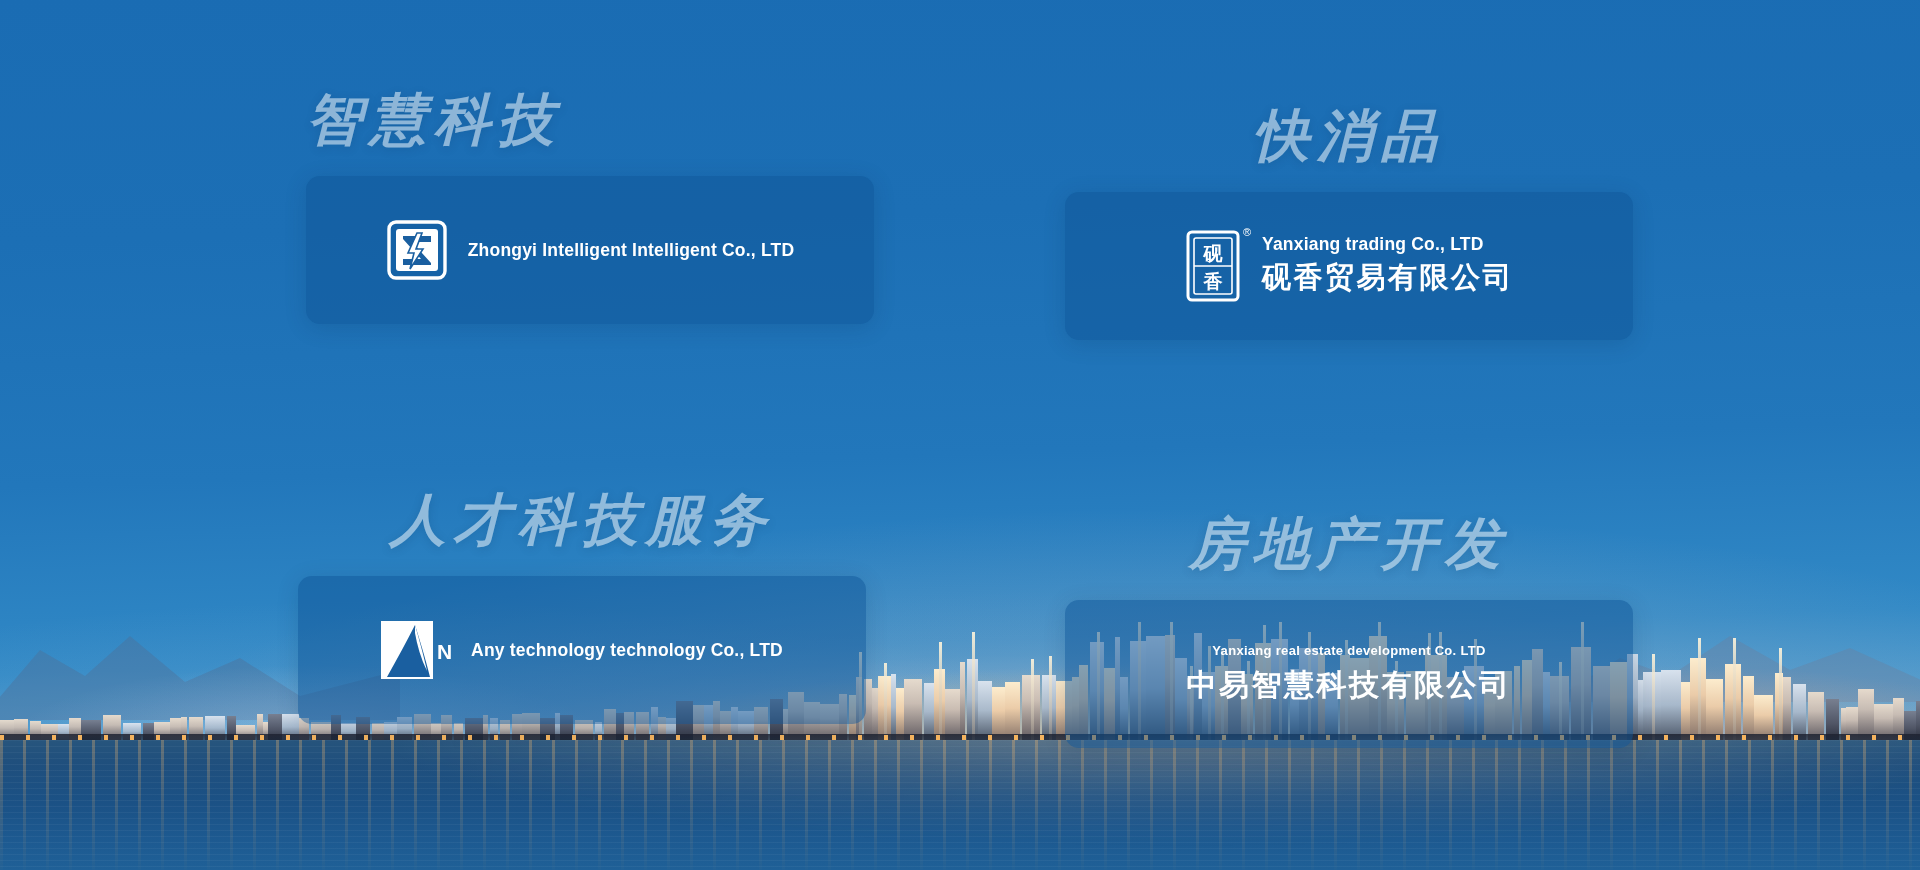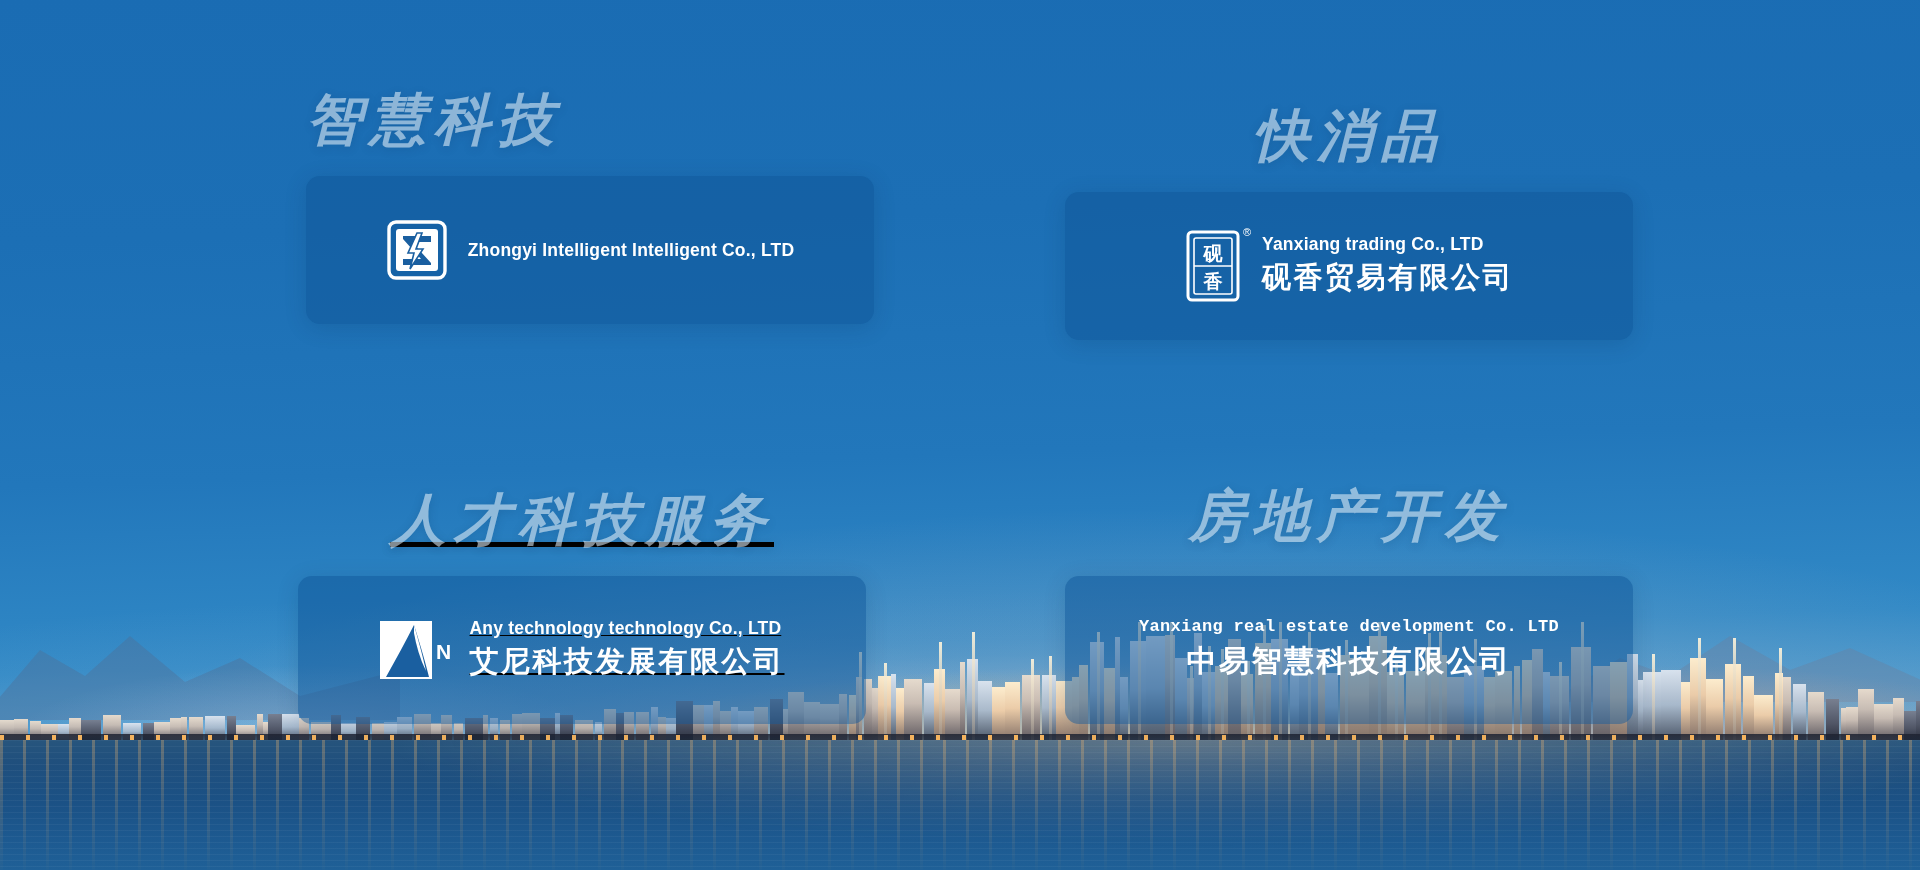"人才科技服务" div.cell { text-decoration: underline -> none }
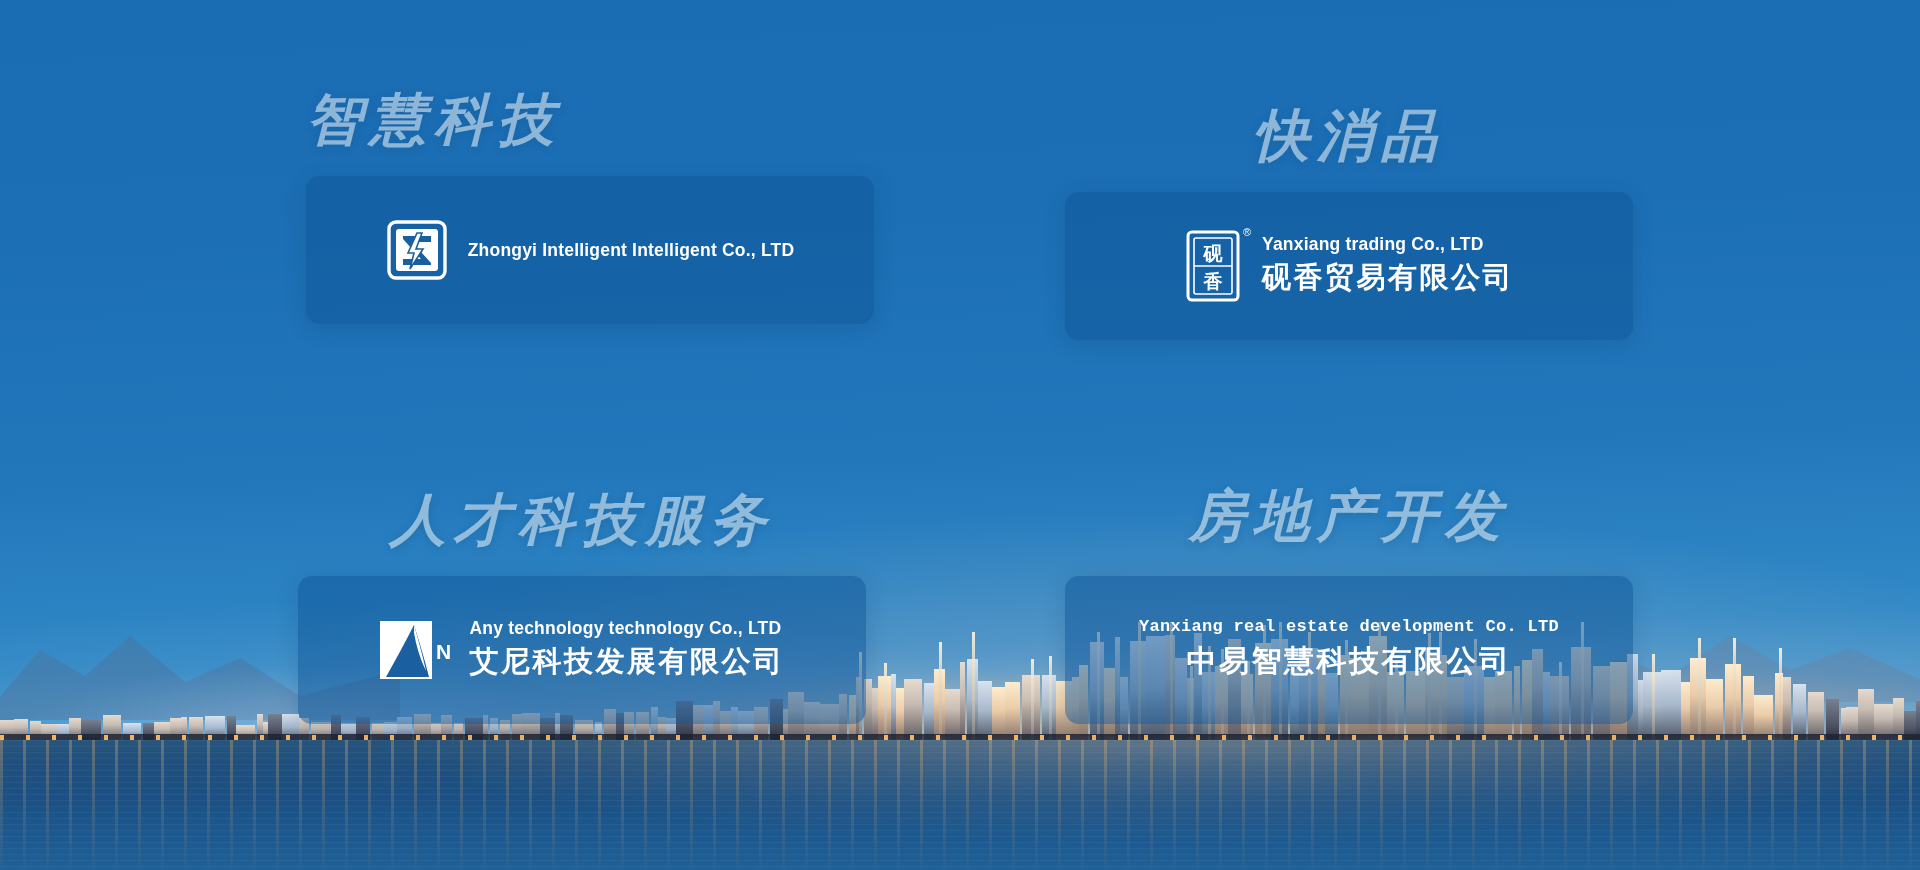"房地产开发" div.cell { font-family: Liberation Mono, monospace -> none; top: 492px -> 516px }
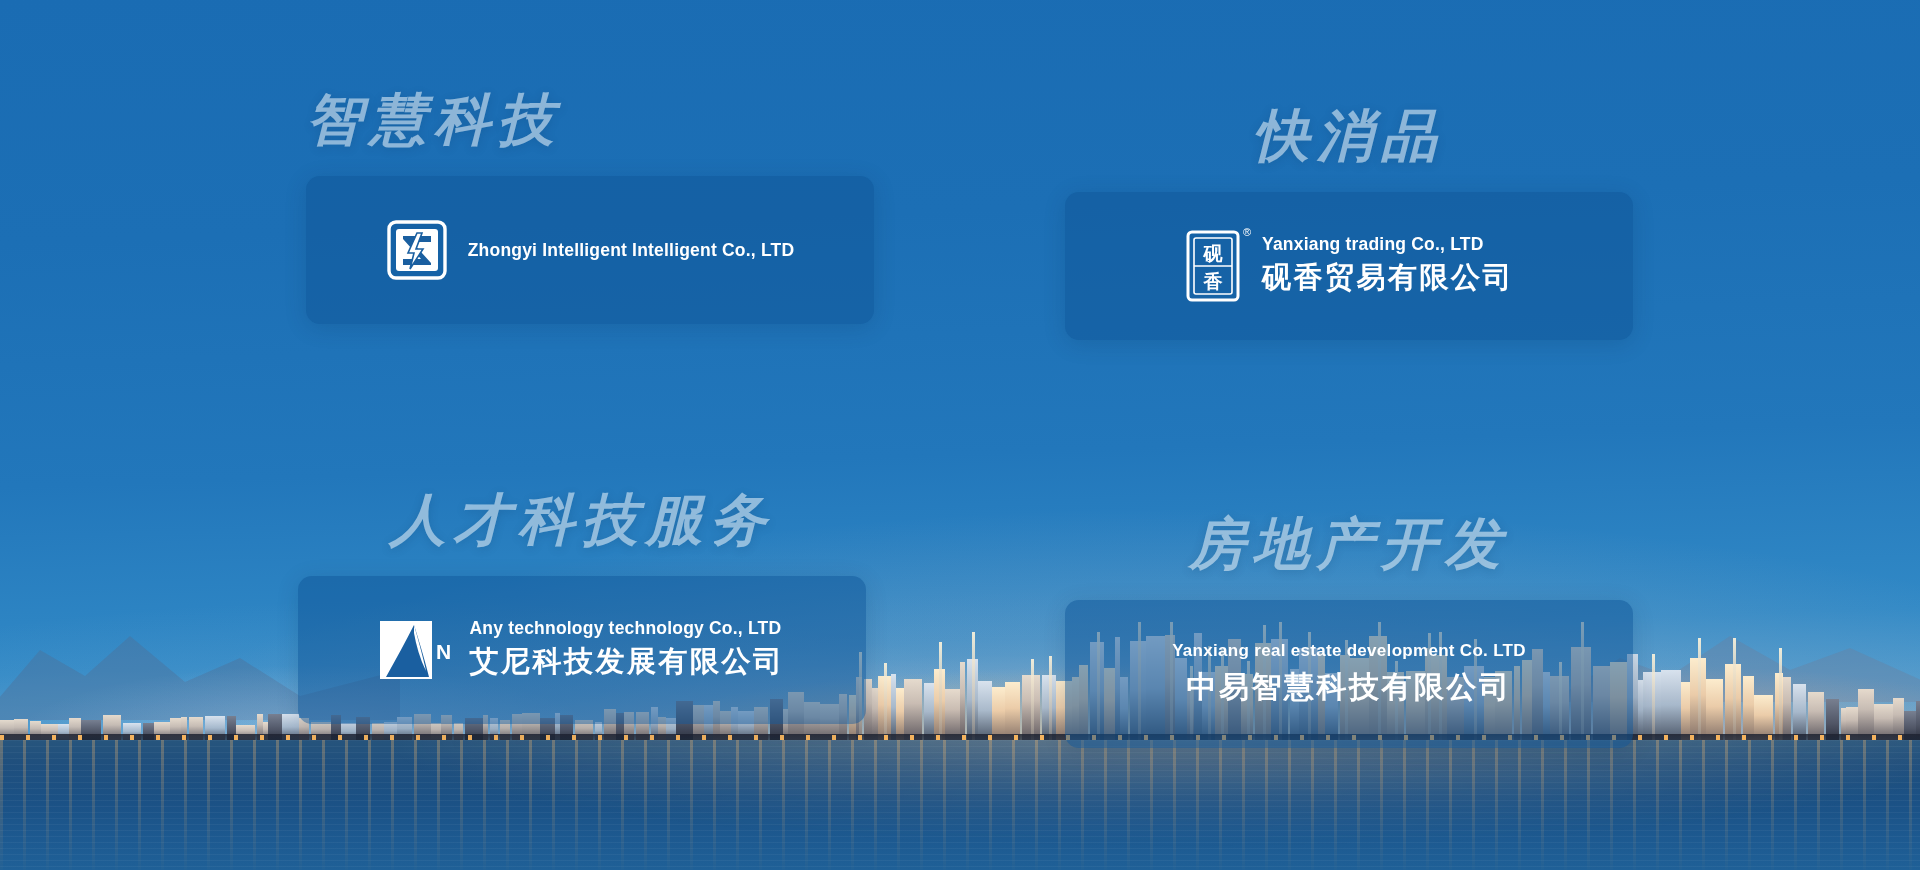"艾尼科技发展有限公司" div.name-cn { html: <div>艾尼科技发展有限公司</div> -> none }
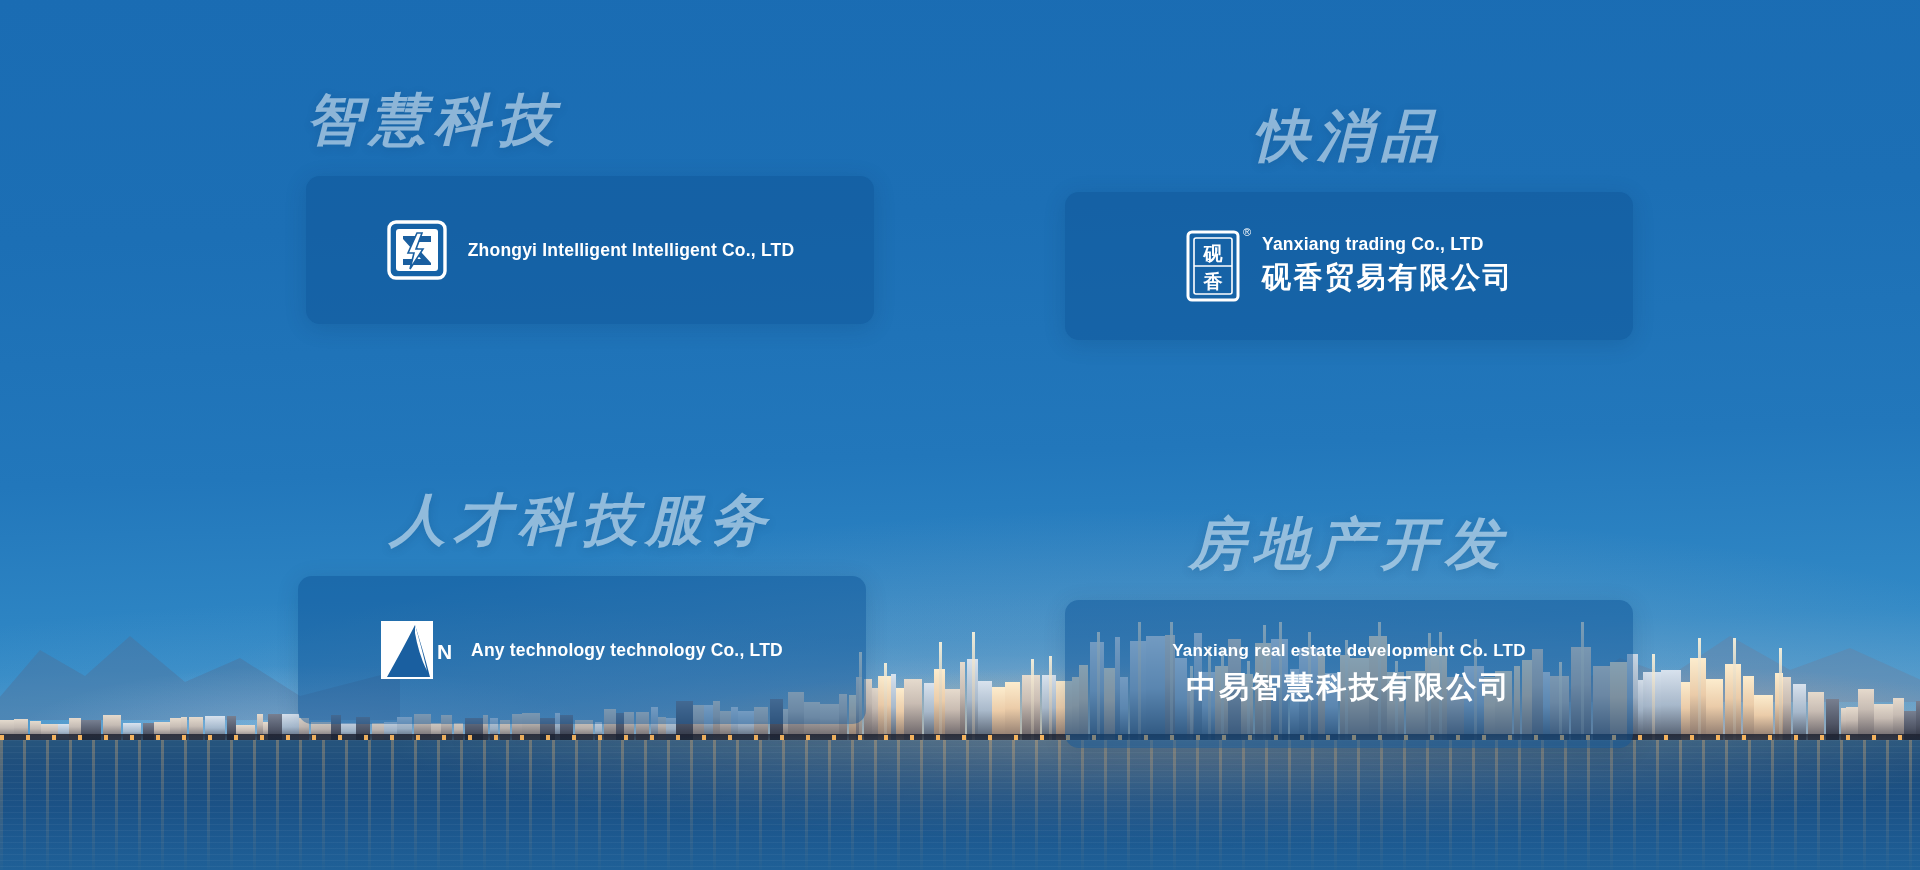"Yanxiang real estate development Co." .names.center .name-en { font-size: 17px -> 13px }
